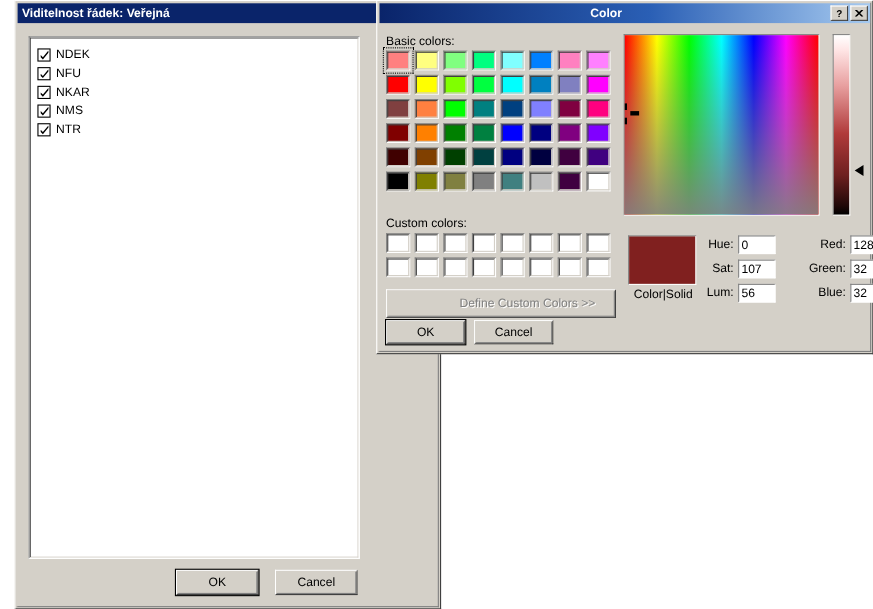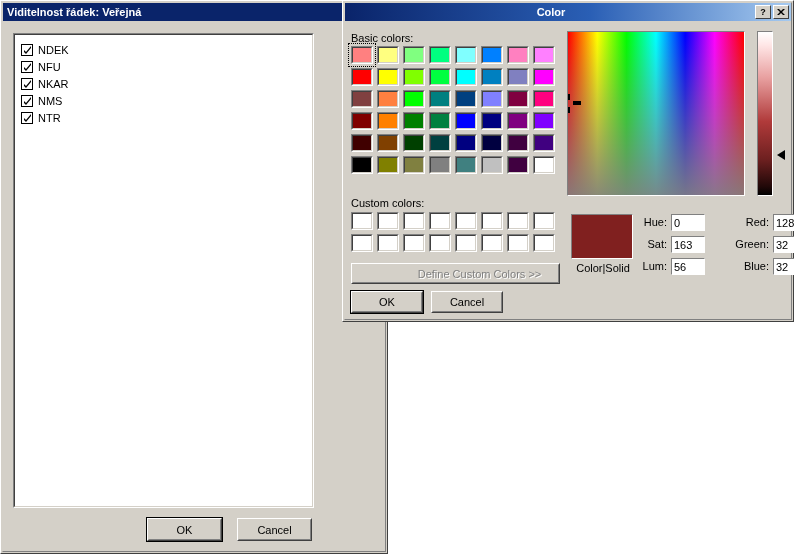"Viditelnost řádek: Veřejná" #rows-dialog { left: 0 -> 13px }
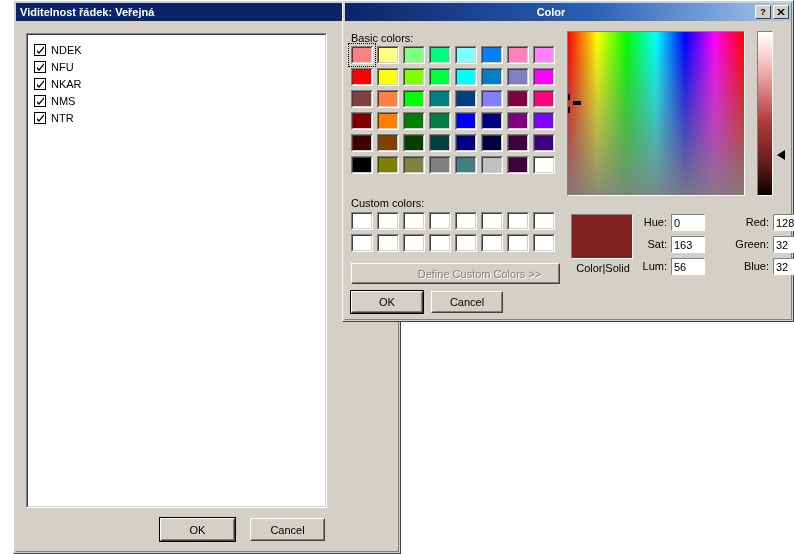"163" span { text: 163 -> 107 }
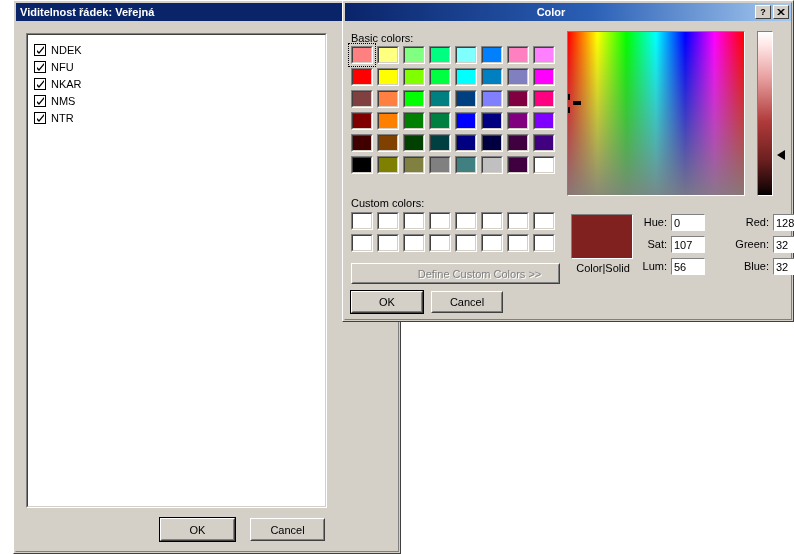"Define Custom Colors >>" #define-btn { height: 21px -> 26px }
